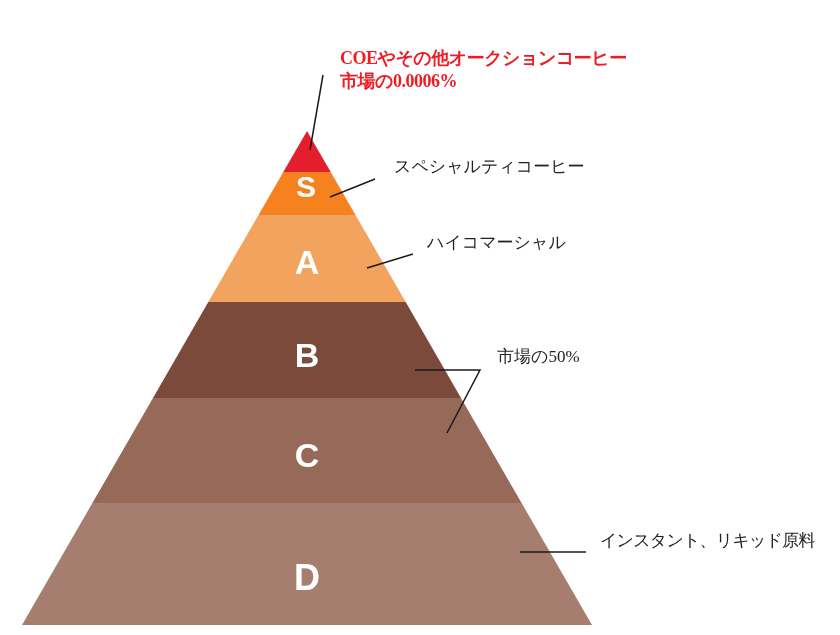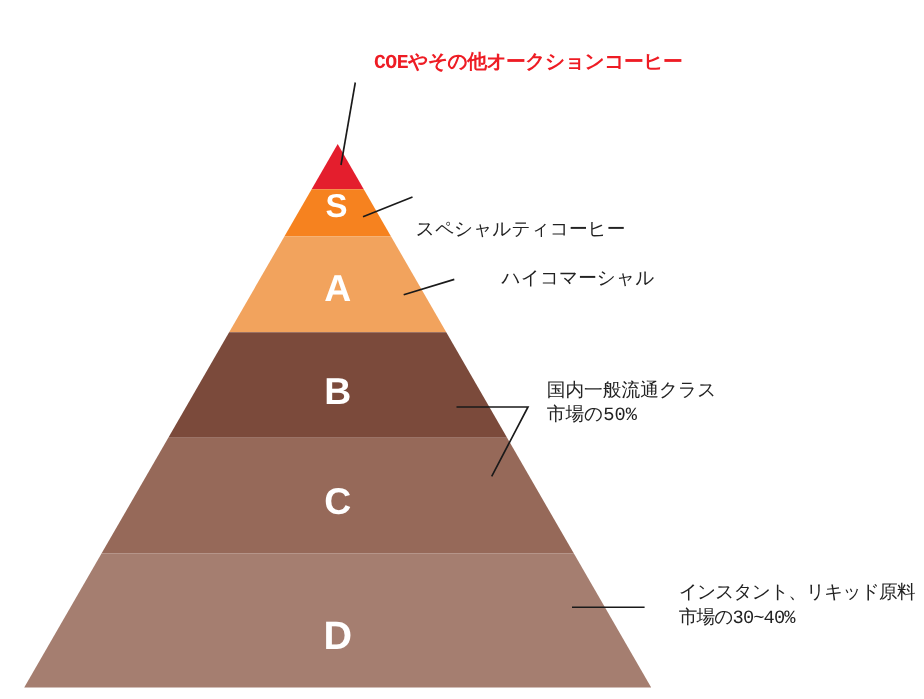"COEやその他オークションコーヒー" .ann { font-family: Liberation Mono, monospace -> Liberation Serif, serif }
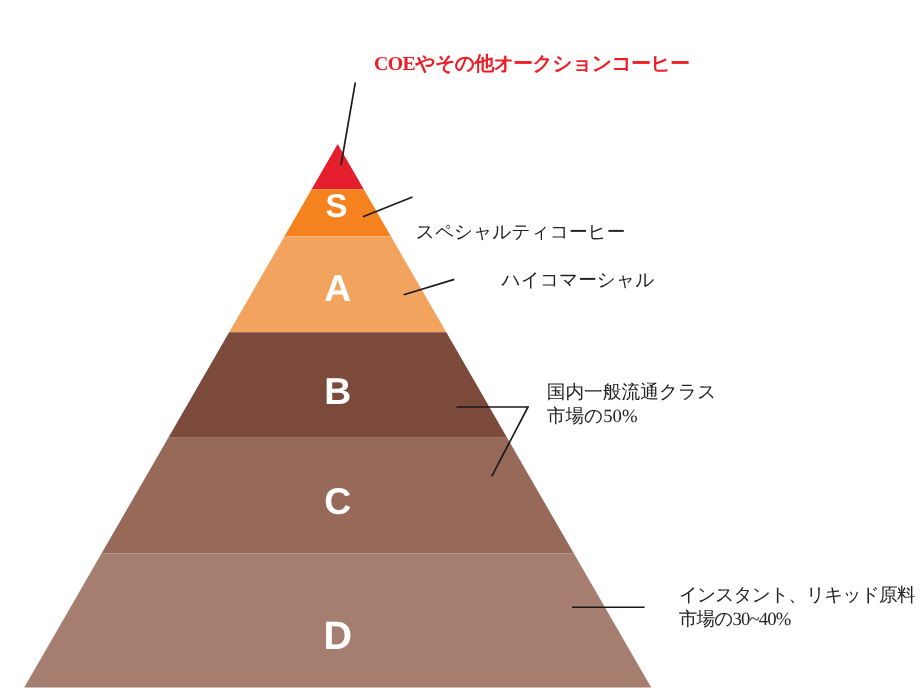"市場の0.0006%" span { html: none -> <span>市場の0.0006%</span> }
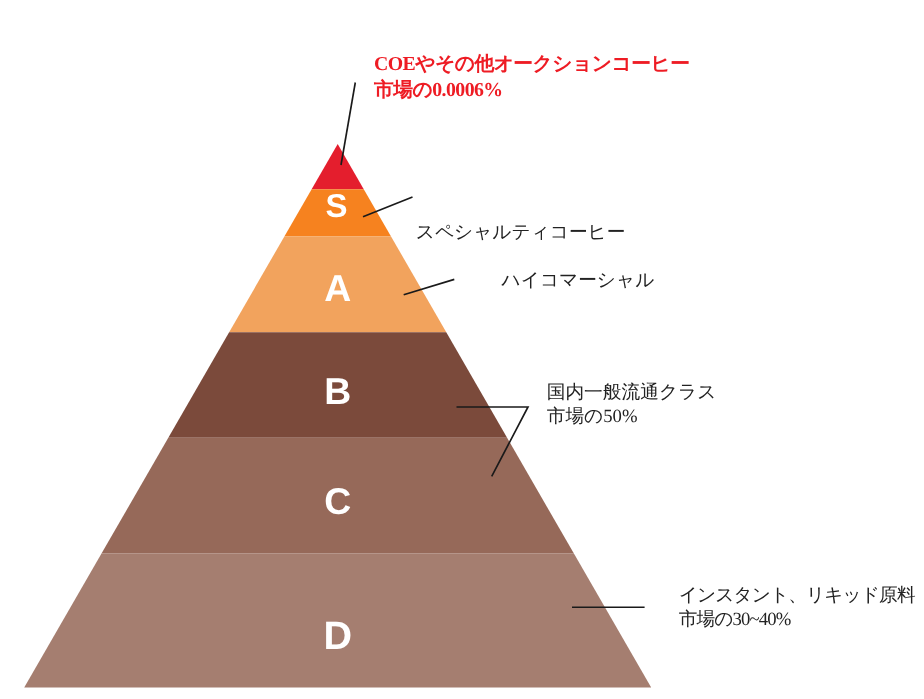"スペシャルティコーヒー" div.ann { left: 378px -> 394px; margin-top: 44px -> none }
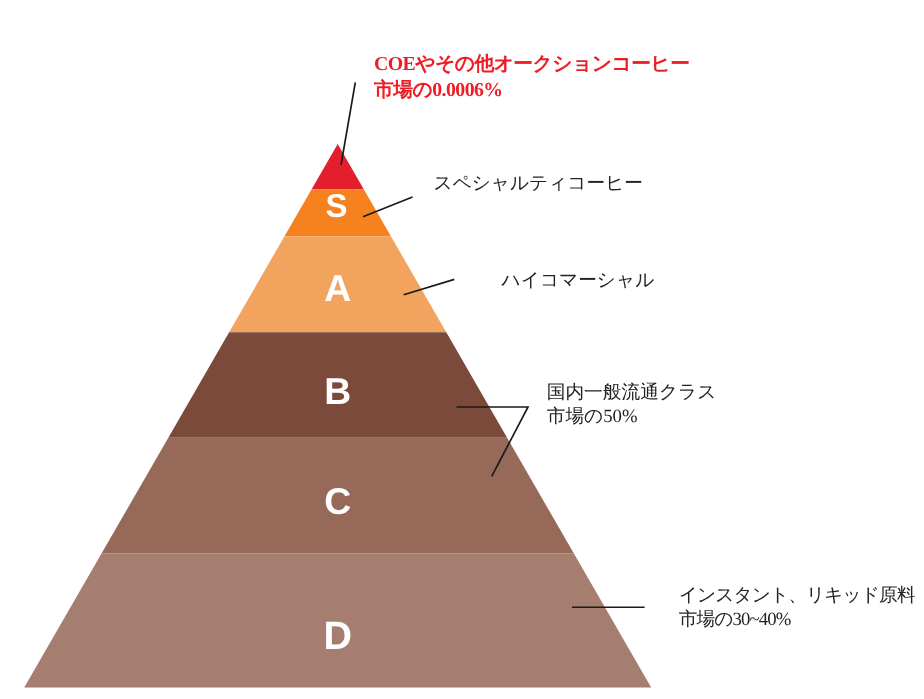"ハイコマーシャル" div.ann { margin-left: 29px -> none; top: 244px -> 232px }
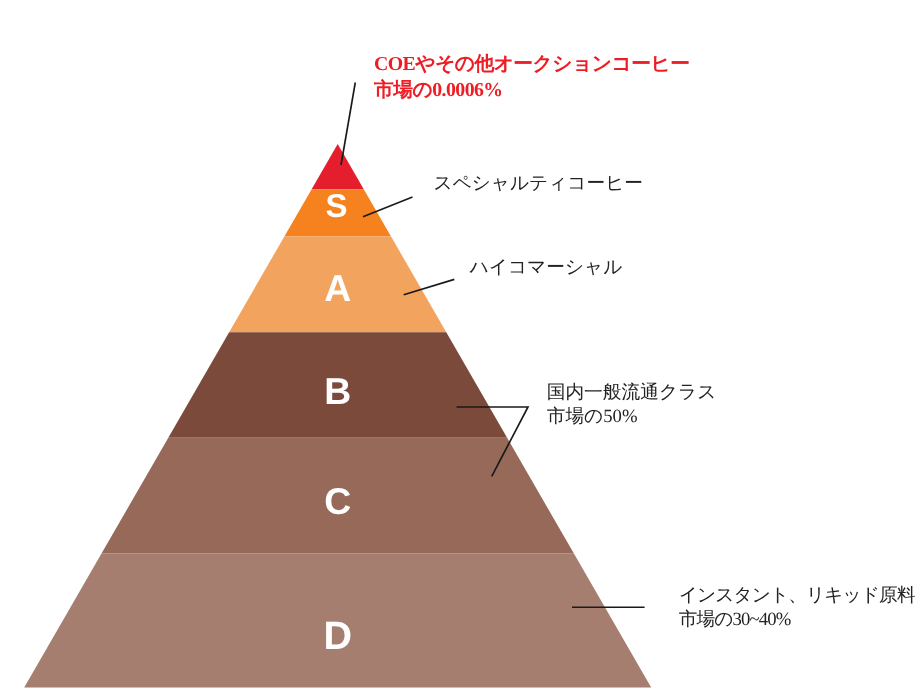"国内一般流通クラス" span { html: <span>国内一般流通クラス</span> -> none }
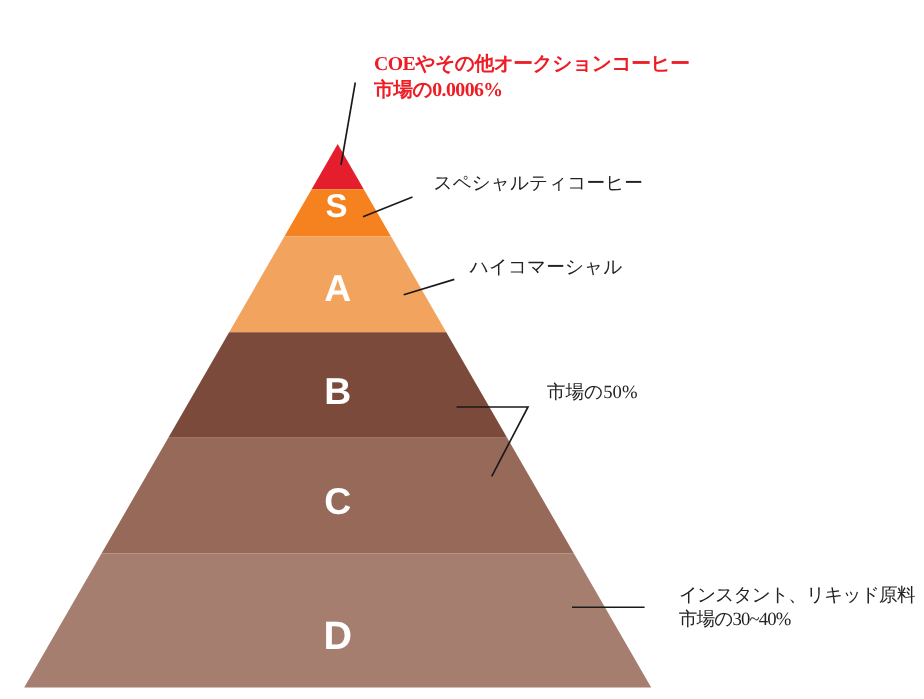"インスタント、リキッド原料" div.ann { left: 617px -> 600px }
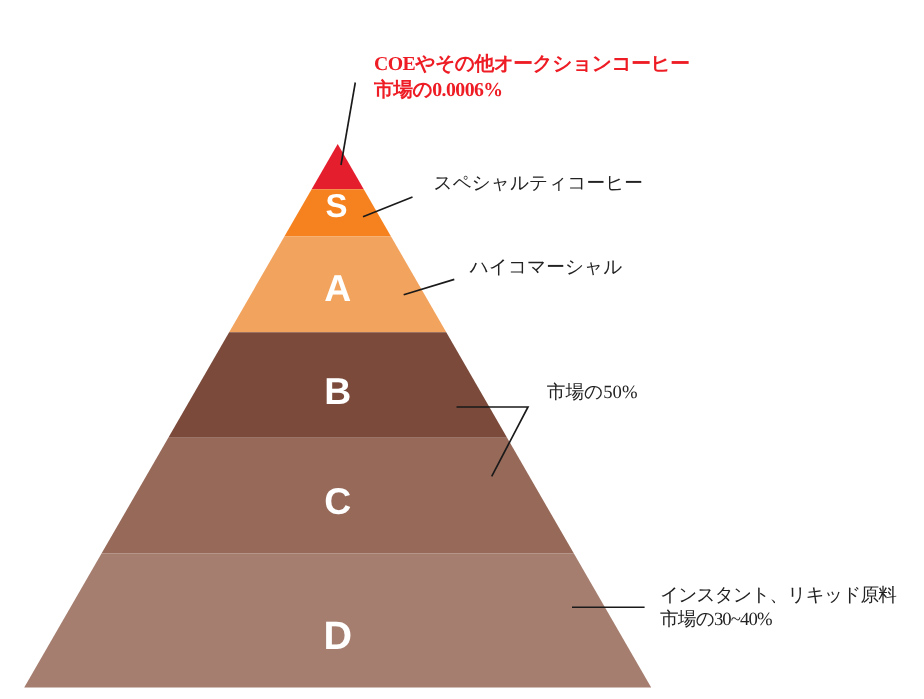"市場の30~40%" span { html: <span>市場の30~40%</span> -> none }
